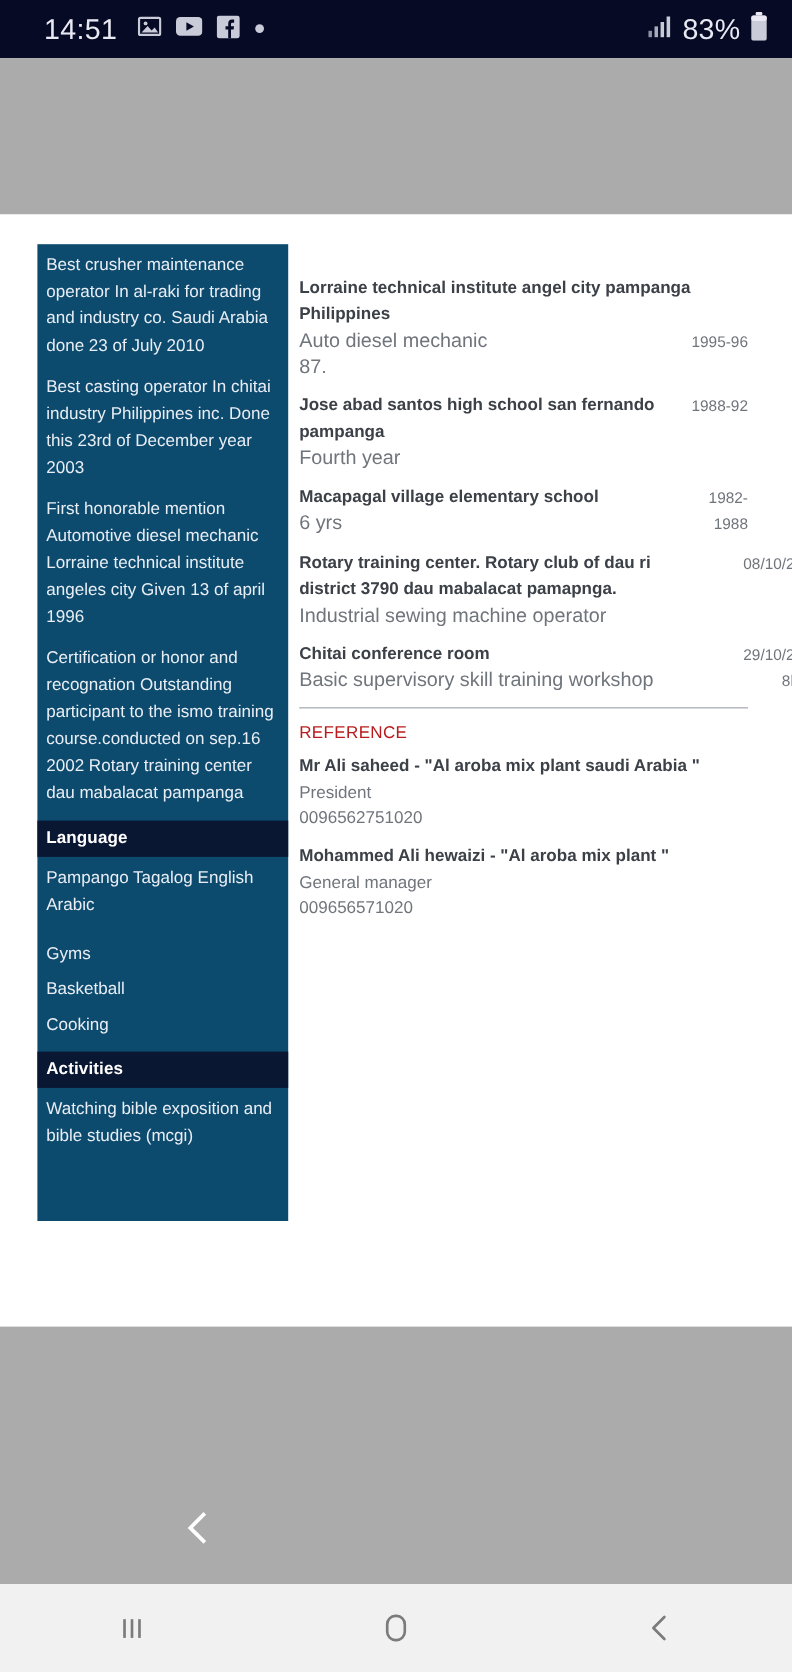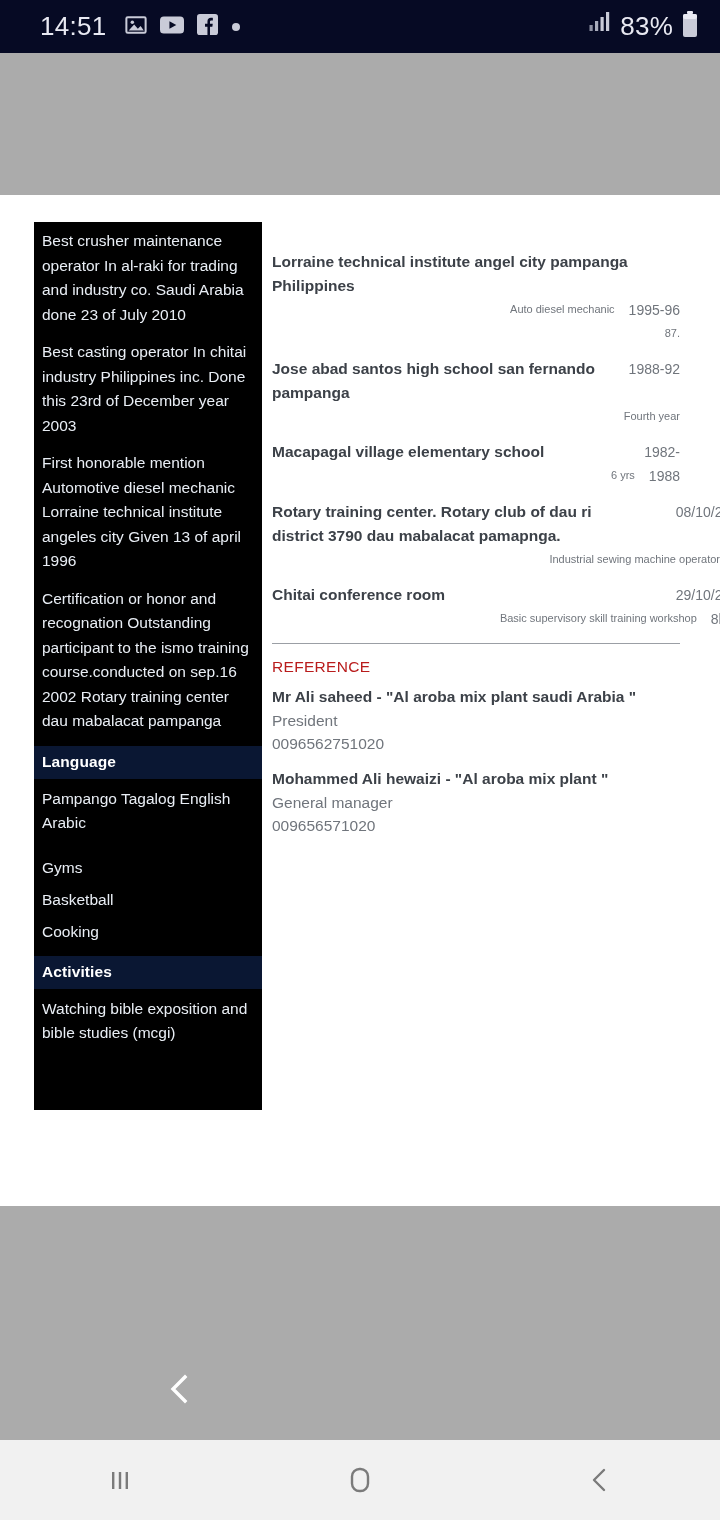"83%" .status-right { align-items: none -> center }
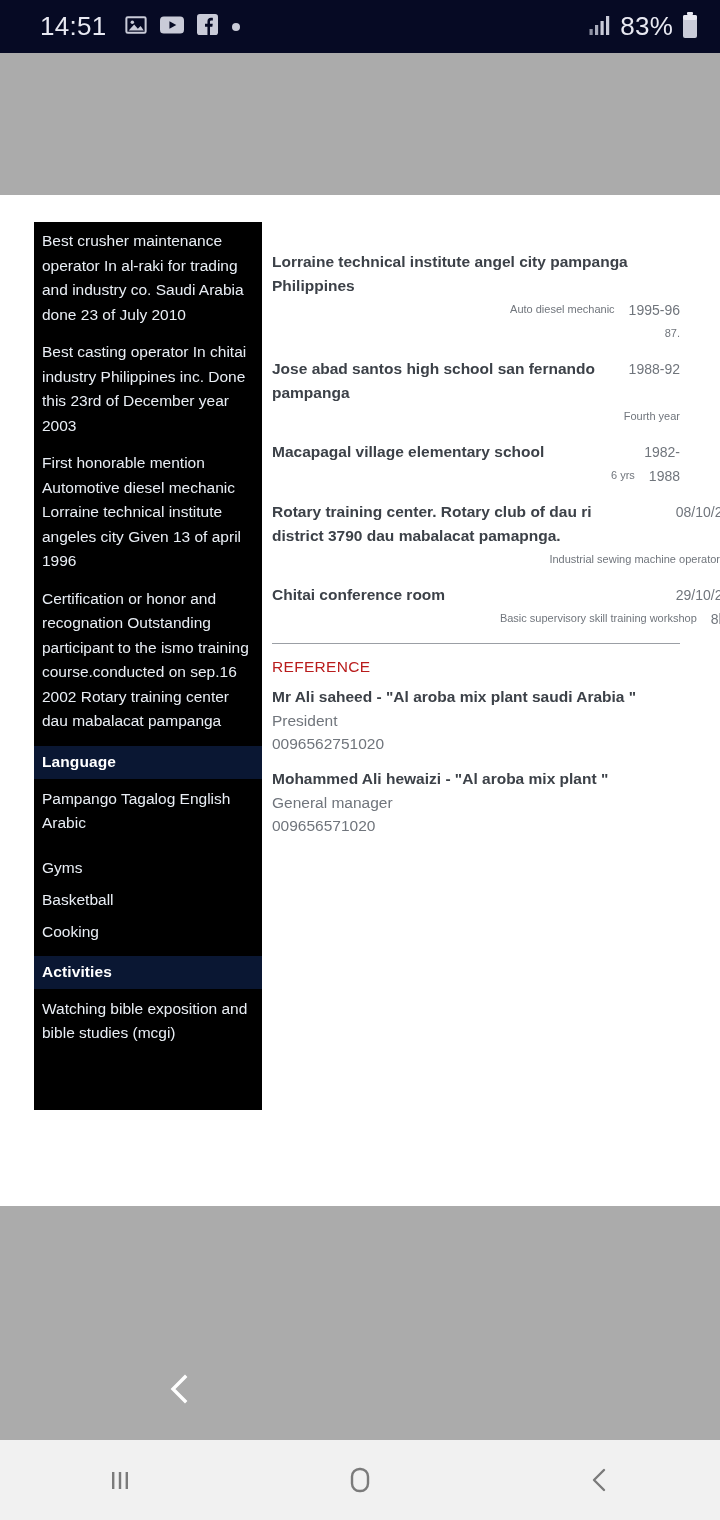"Best crusher maintenance operator In" .sidebar { background: #000000 -> #0c4a6e }
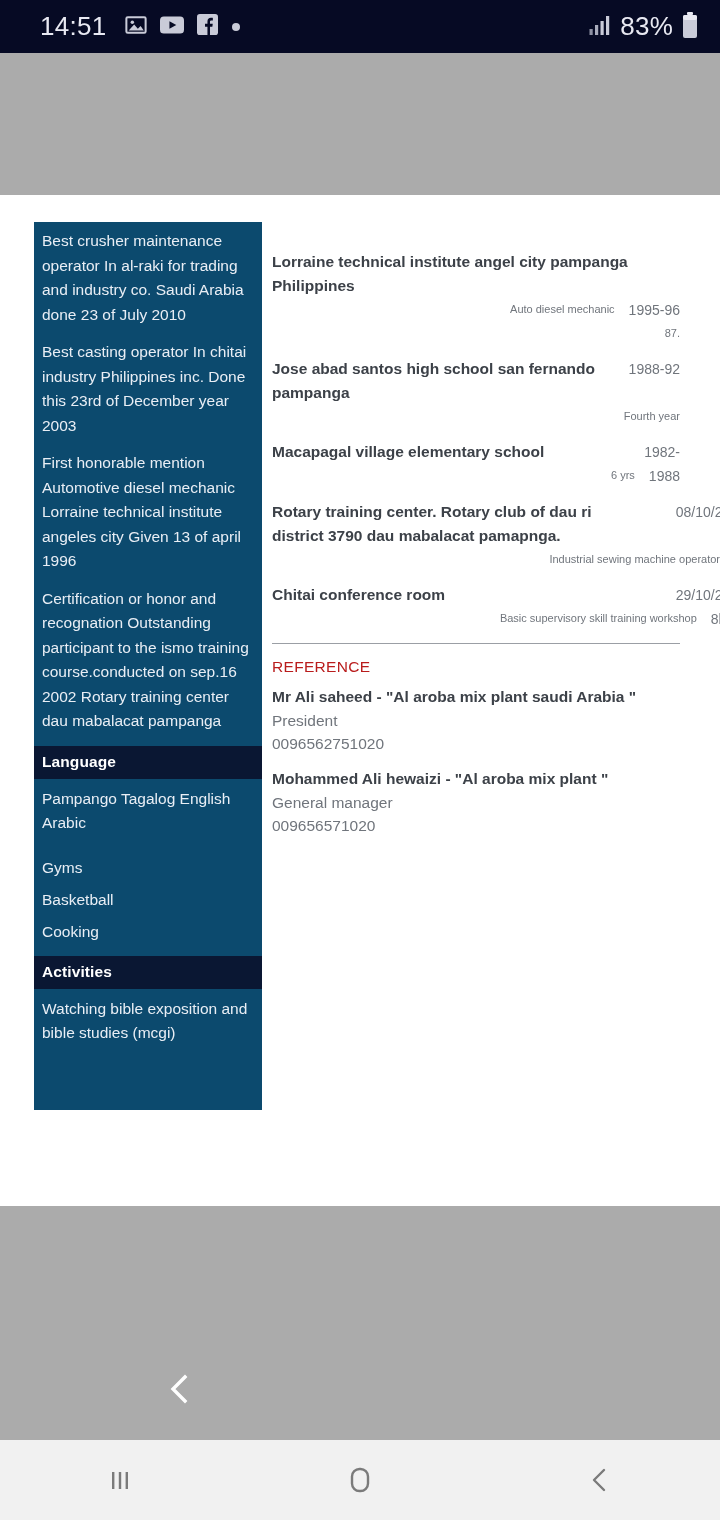"Auto diesel mechanic" .entry-sub { font-size: 11px -> 18px; text-align: right -> none }
